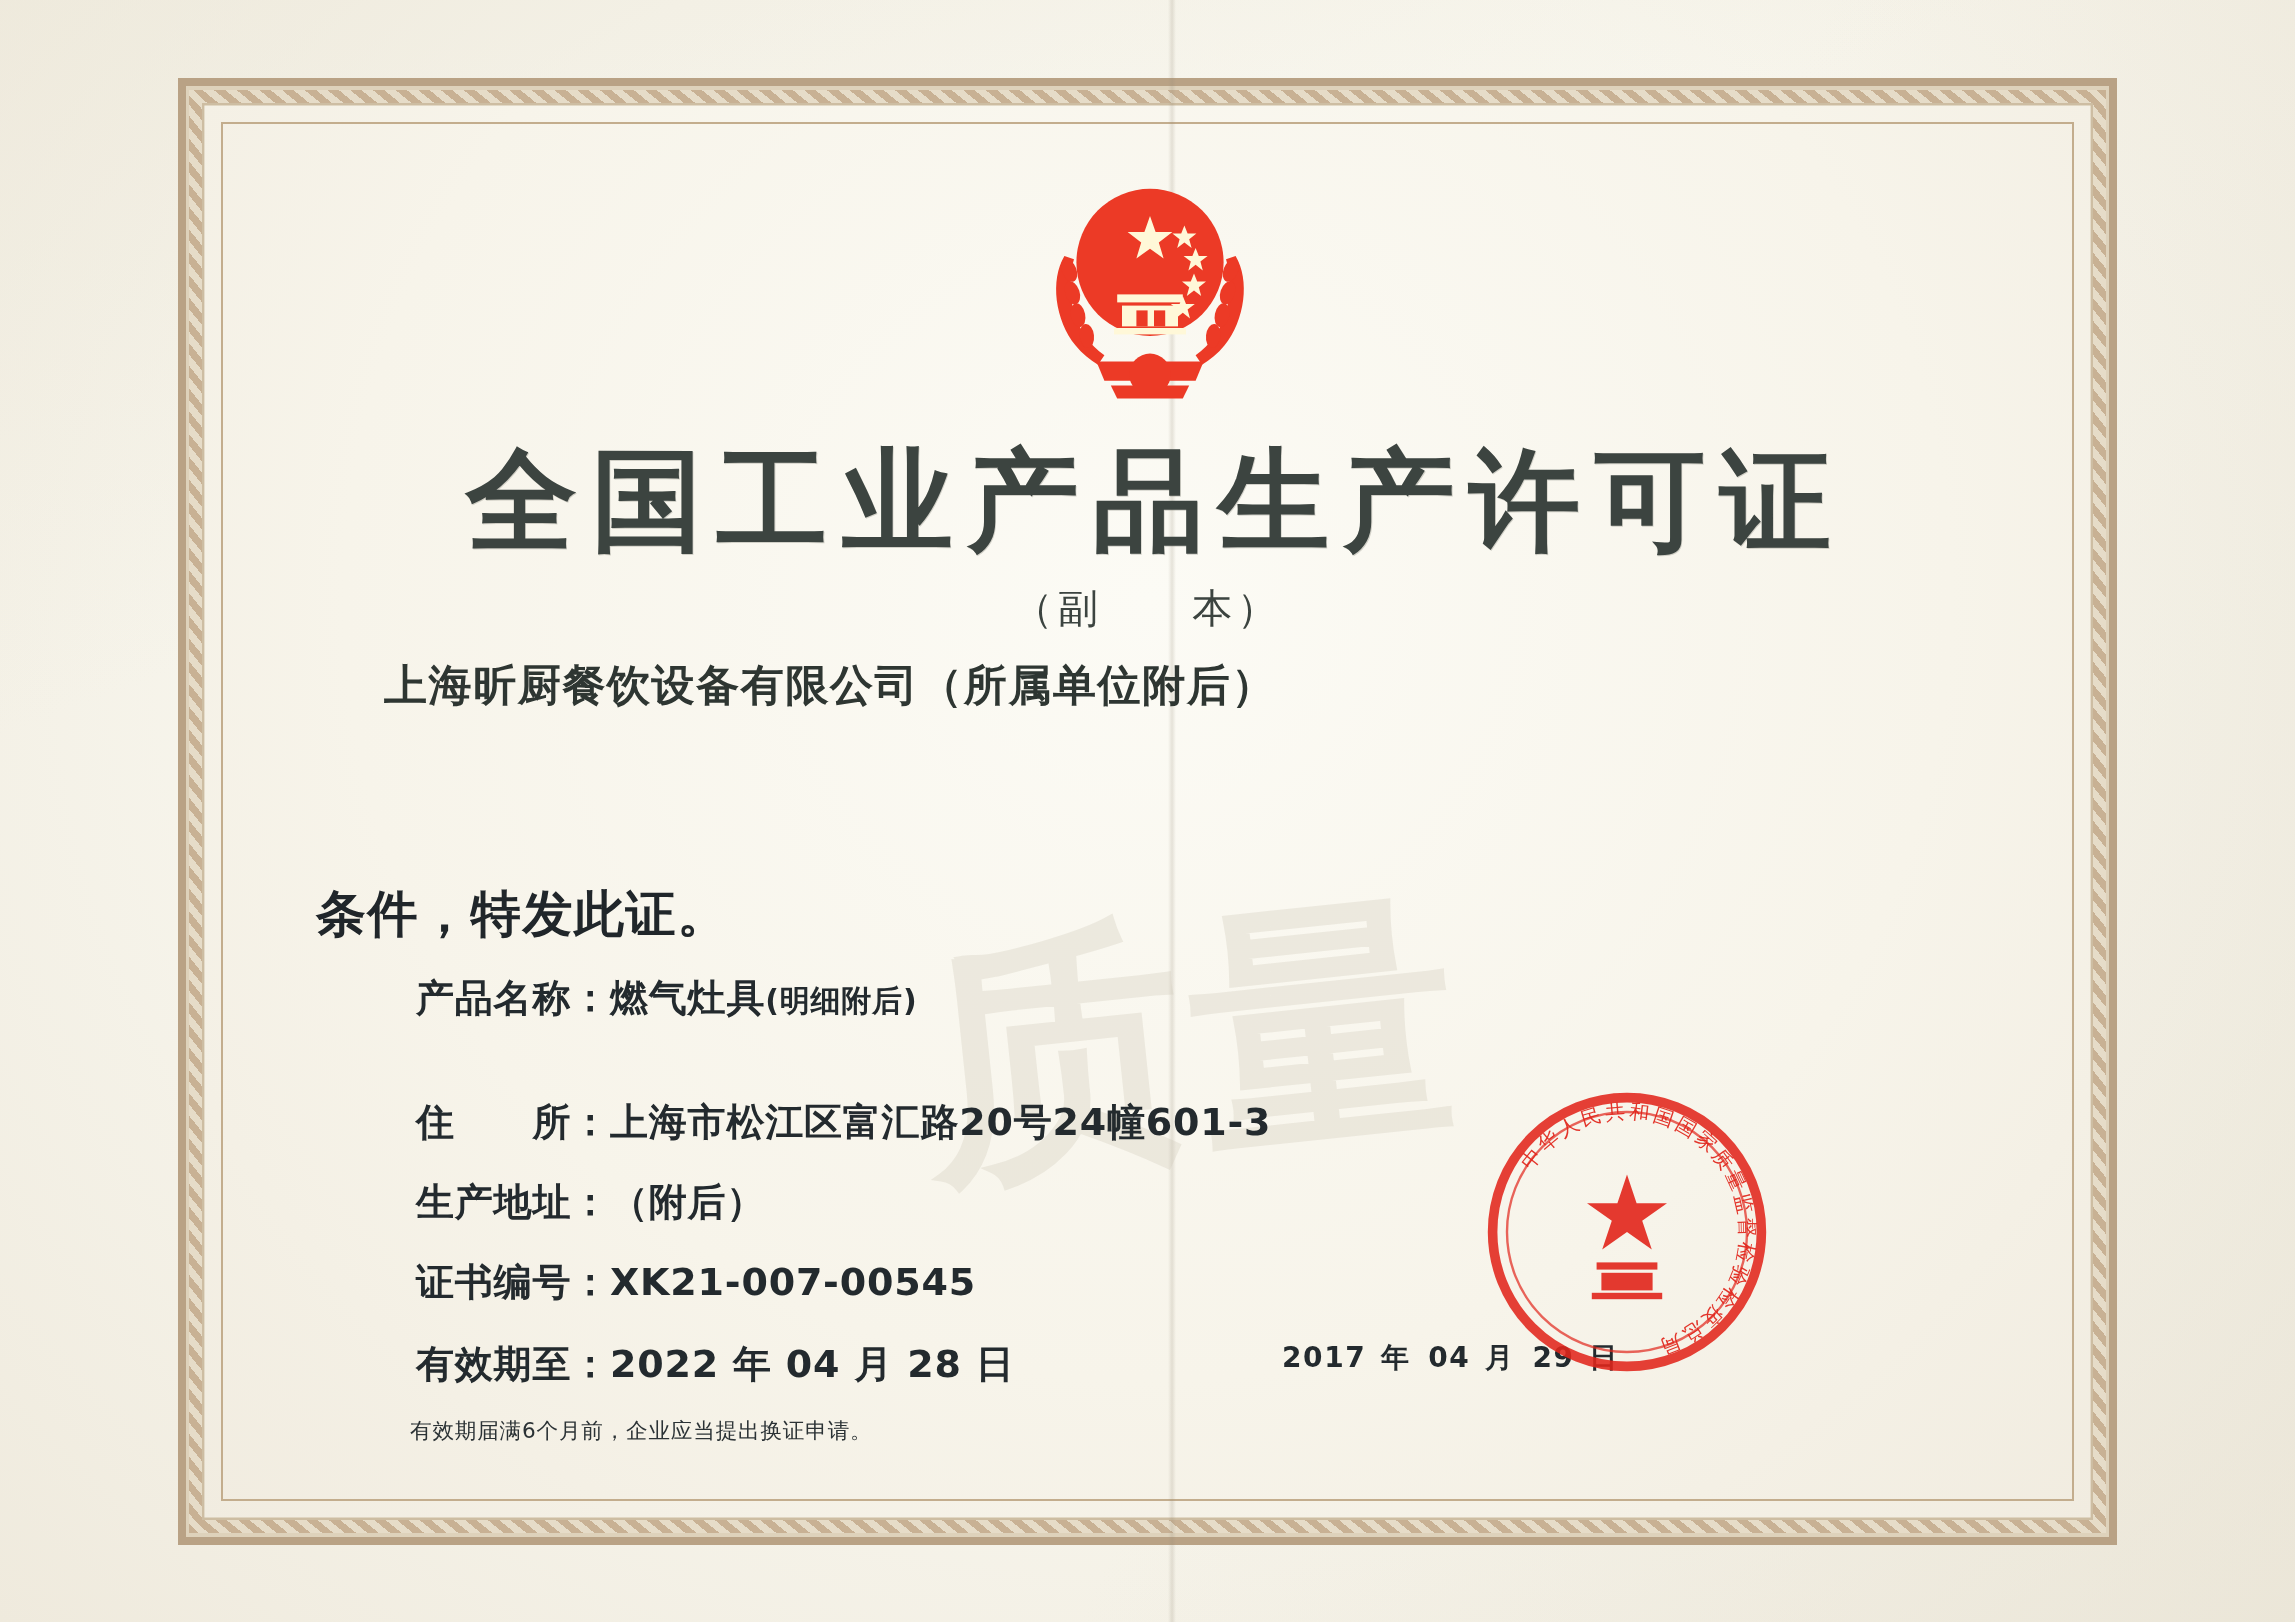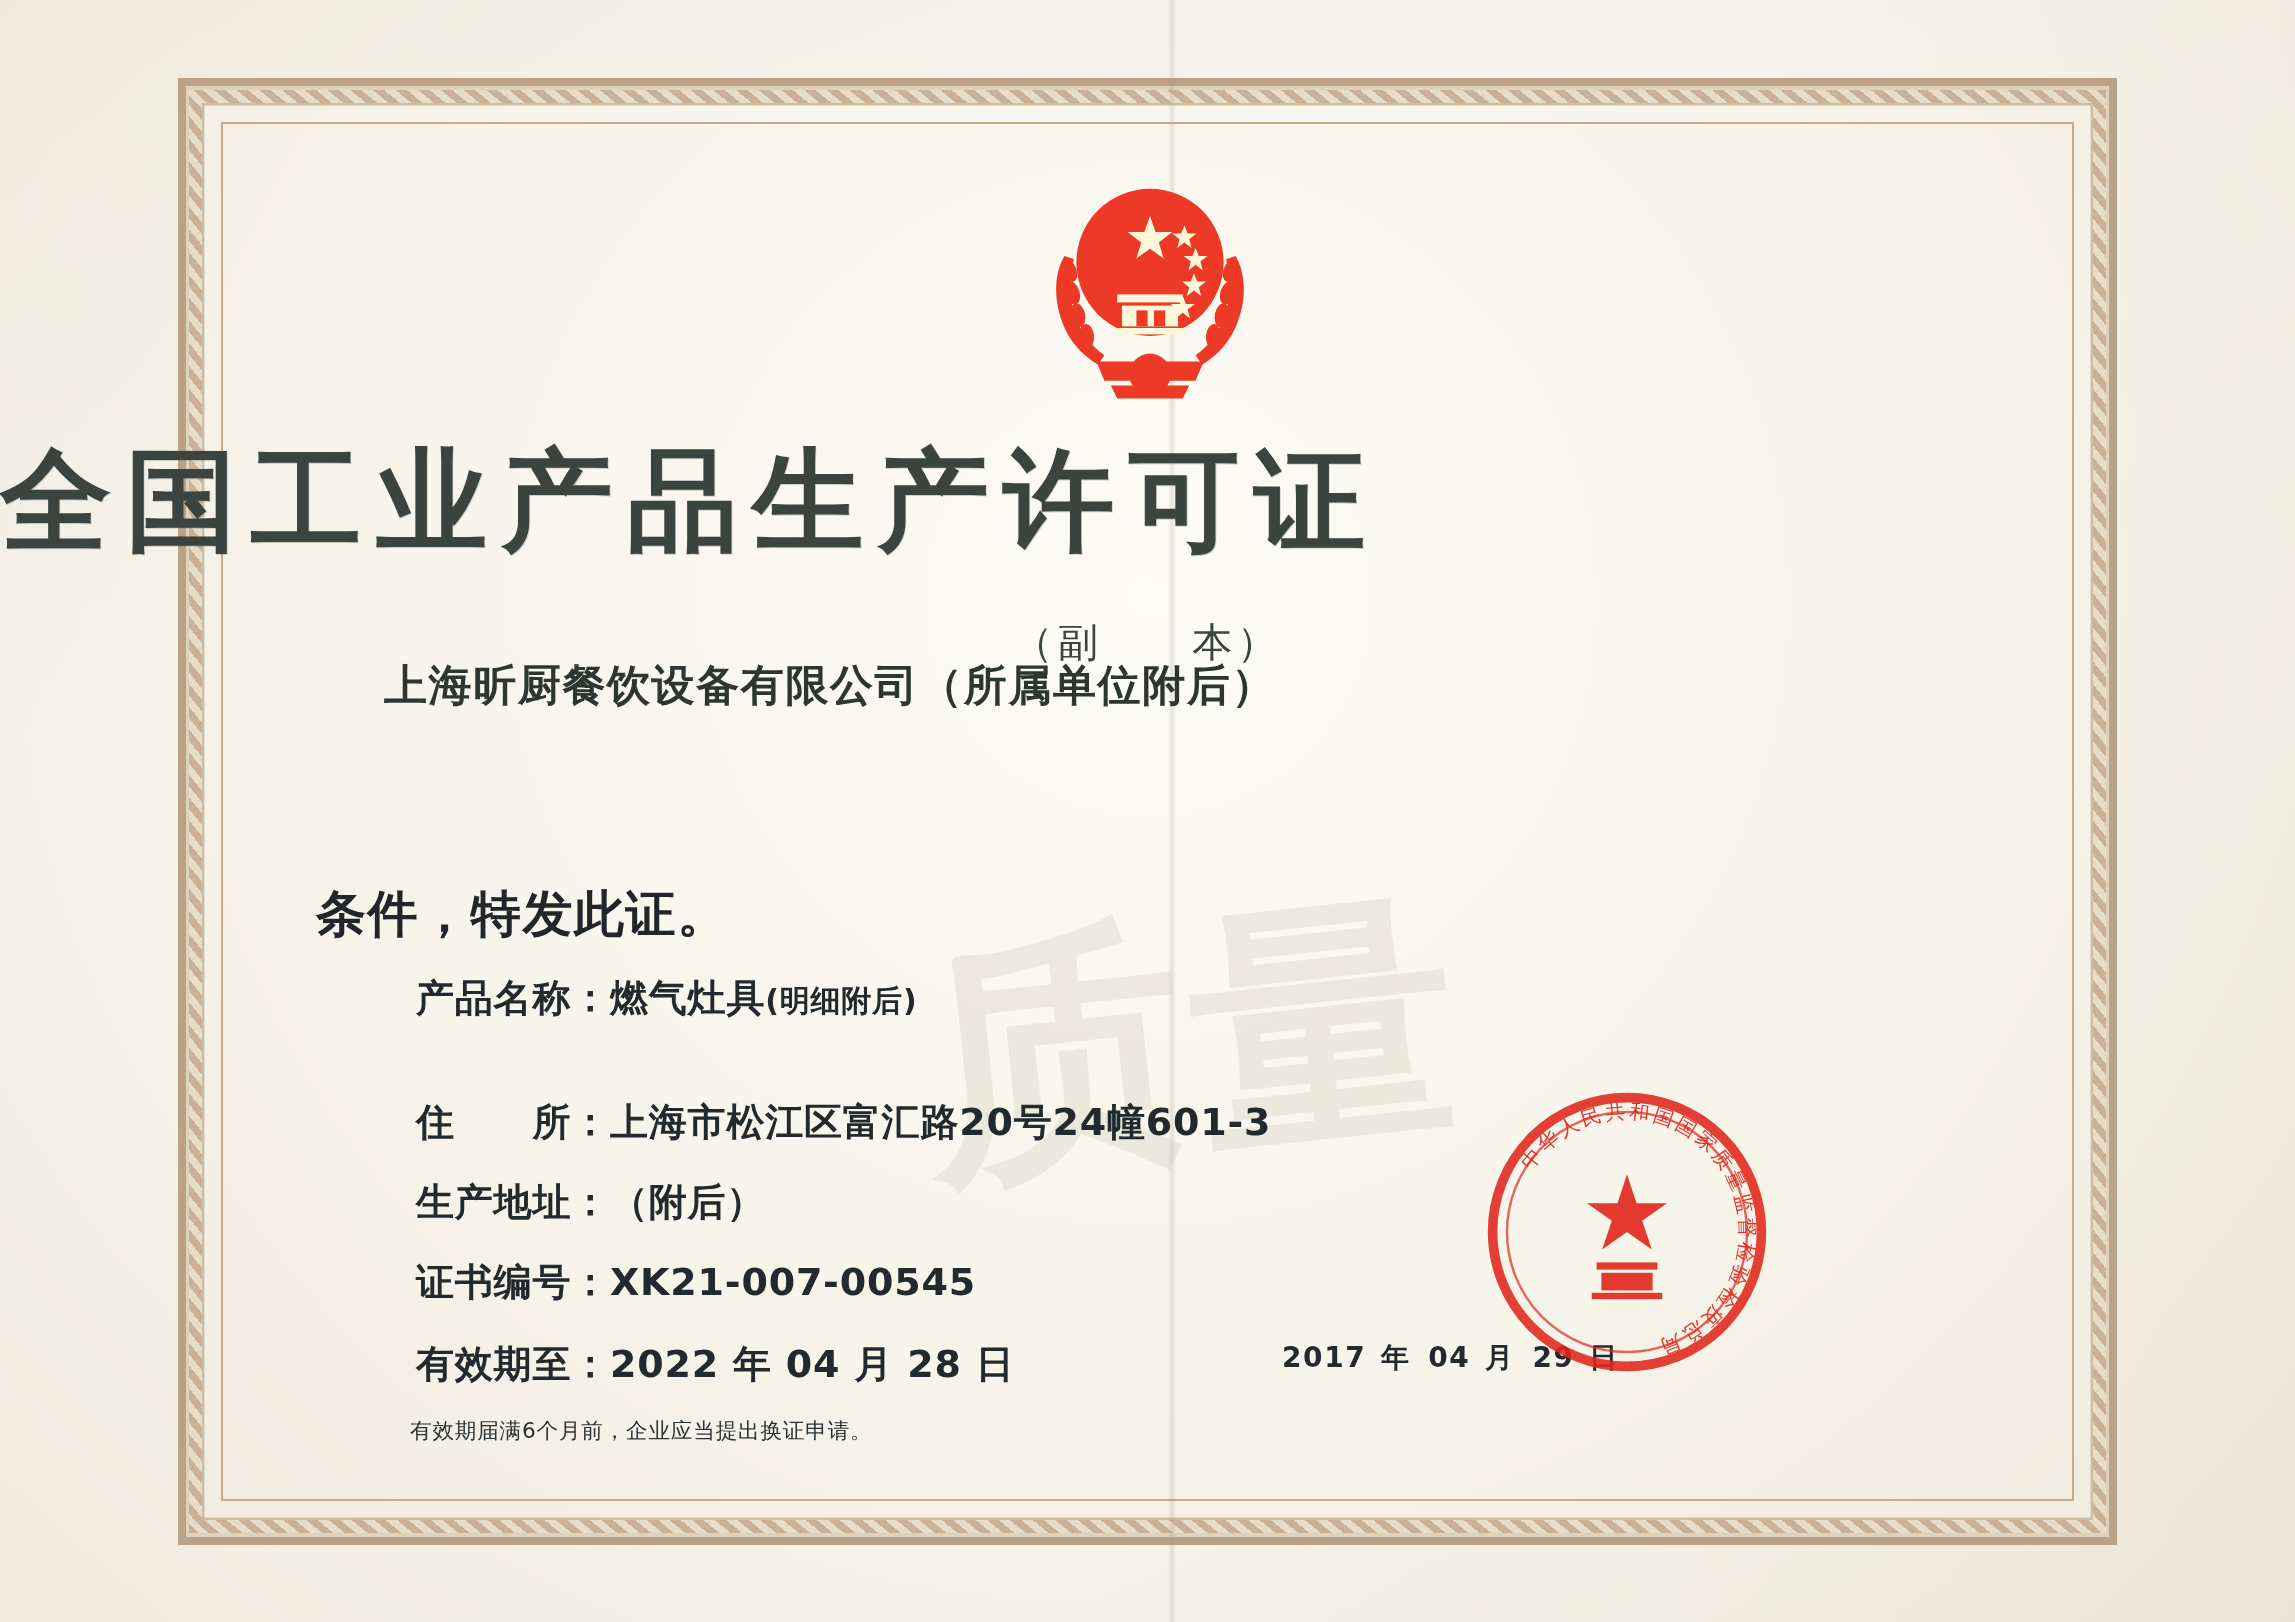"全国工业产品生产许可证" .title { left: 0 -> 16px; text-align: none -> center }
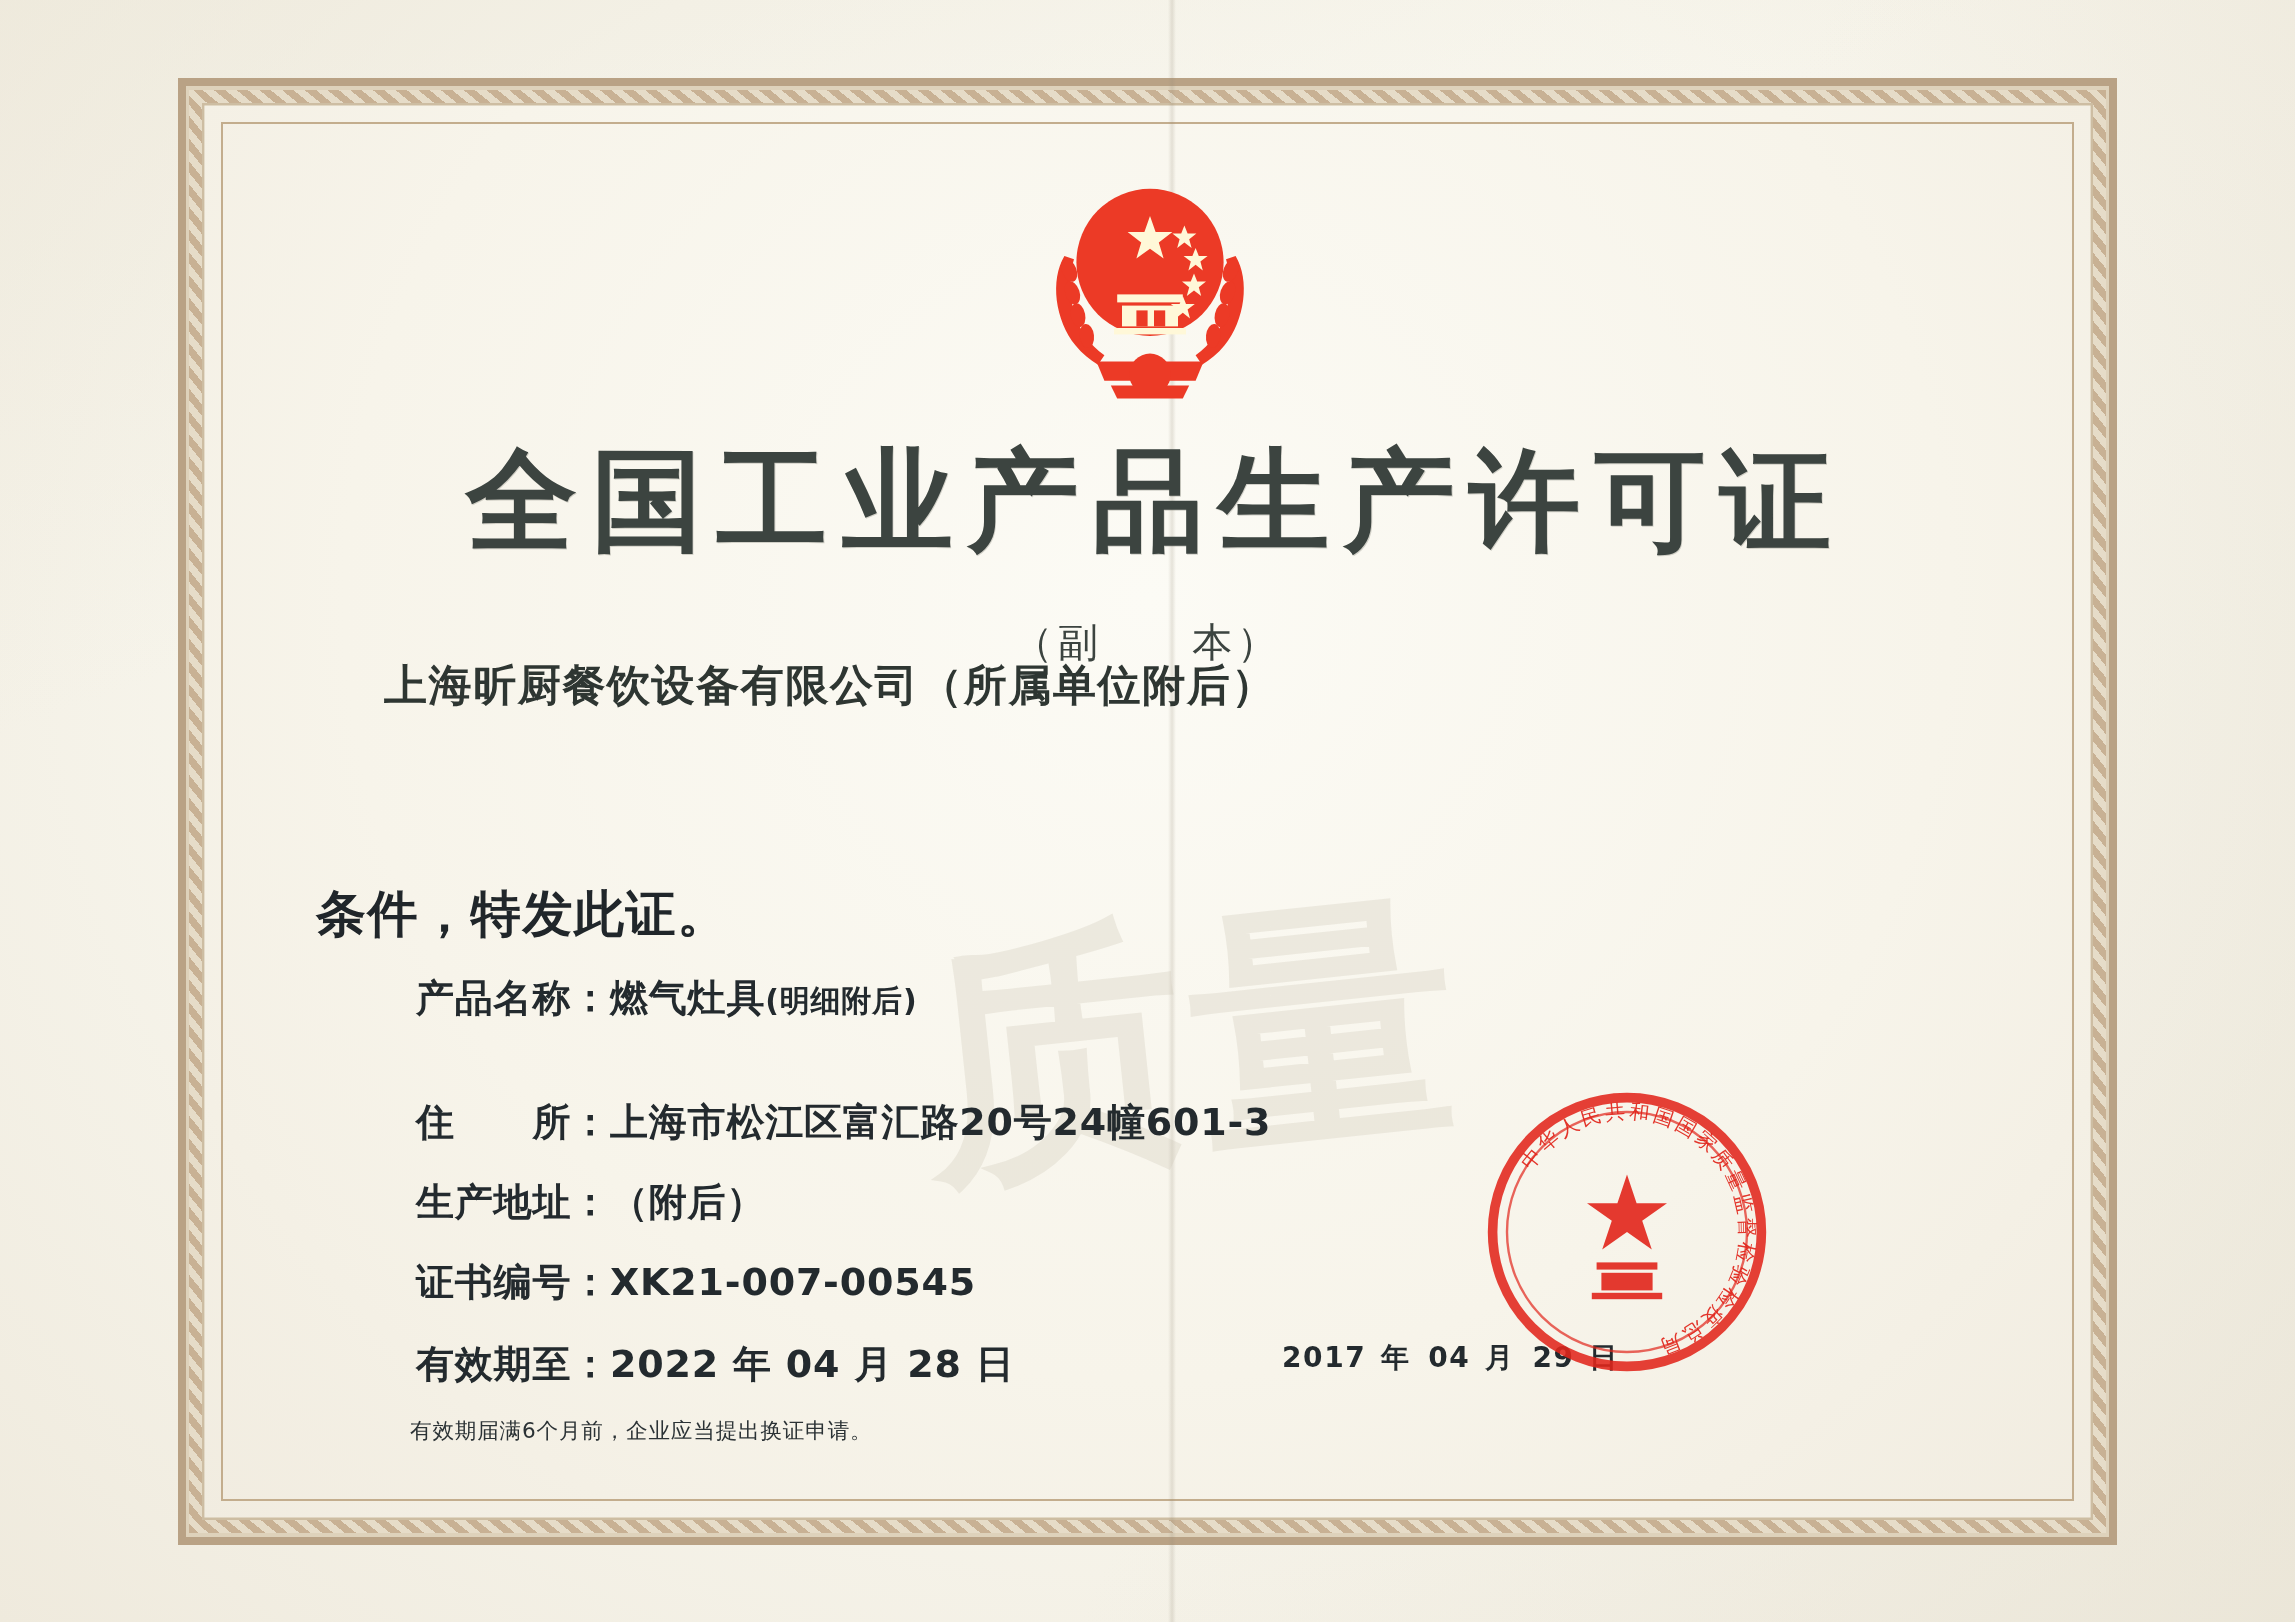"（副 本）" .subtitle { margin-top: 34px -> none }
